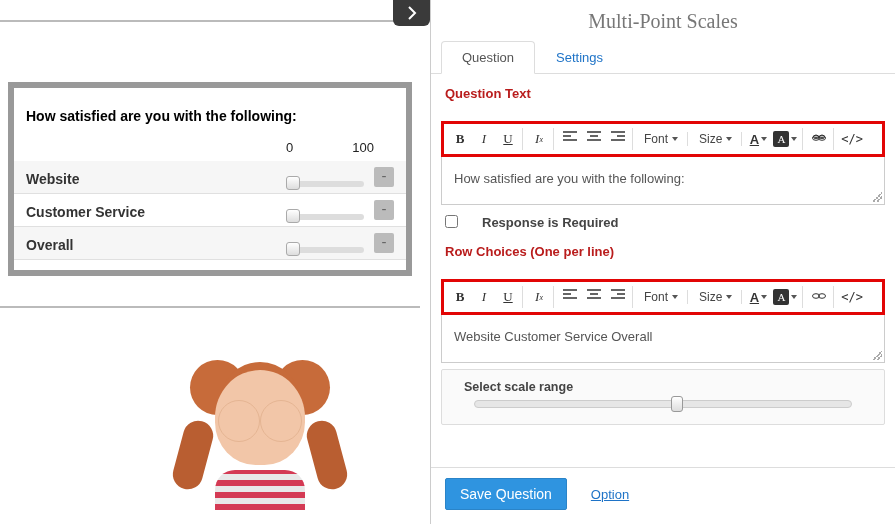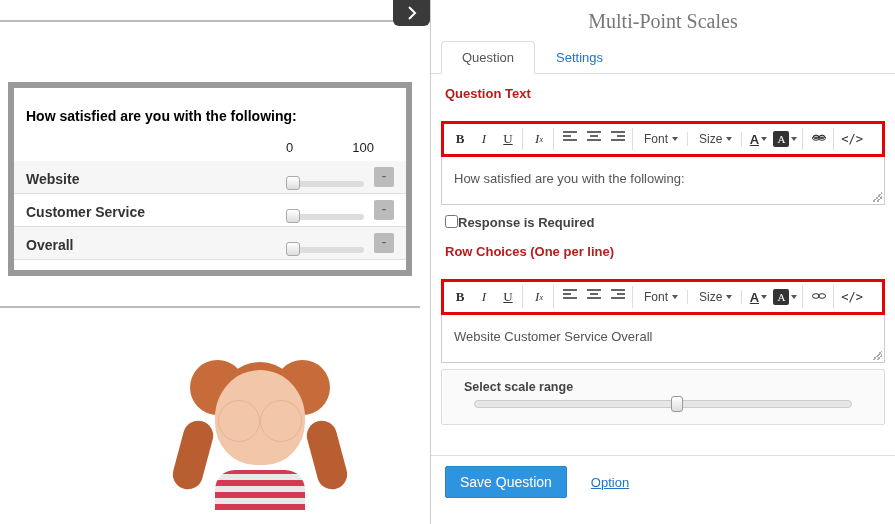"Response is Required" .chk-row { gap: 0 -> 24px }
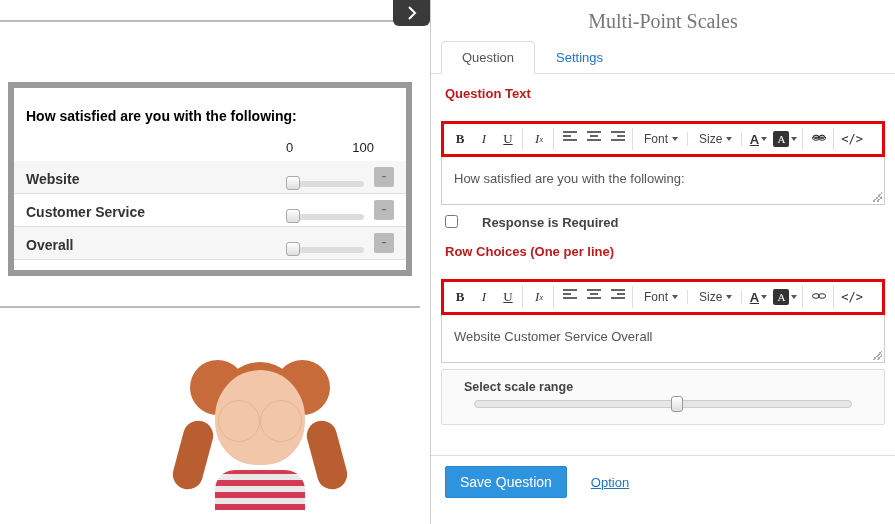"Save Question" .footer-bar { bottom: 16px -> 4px }
